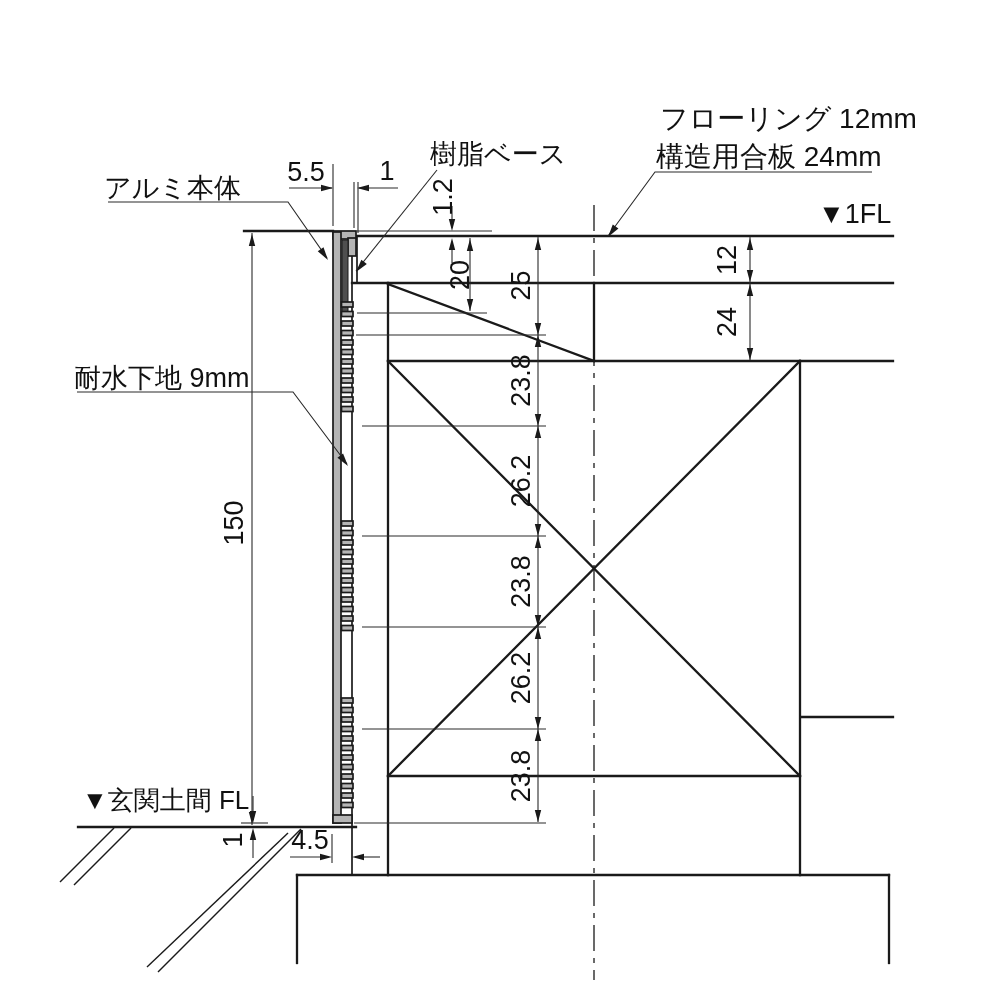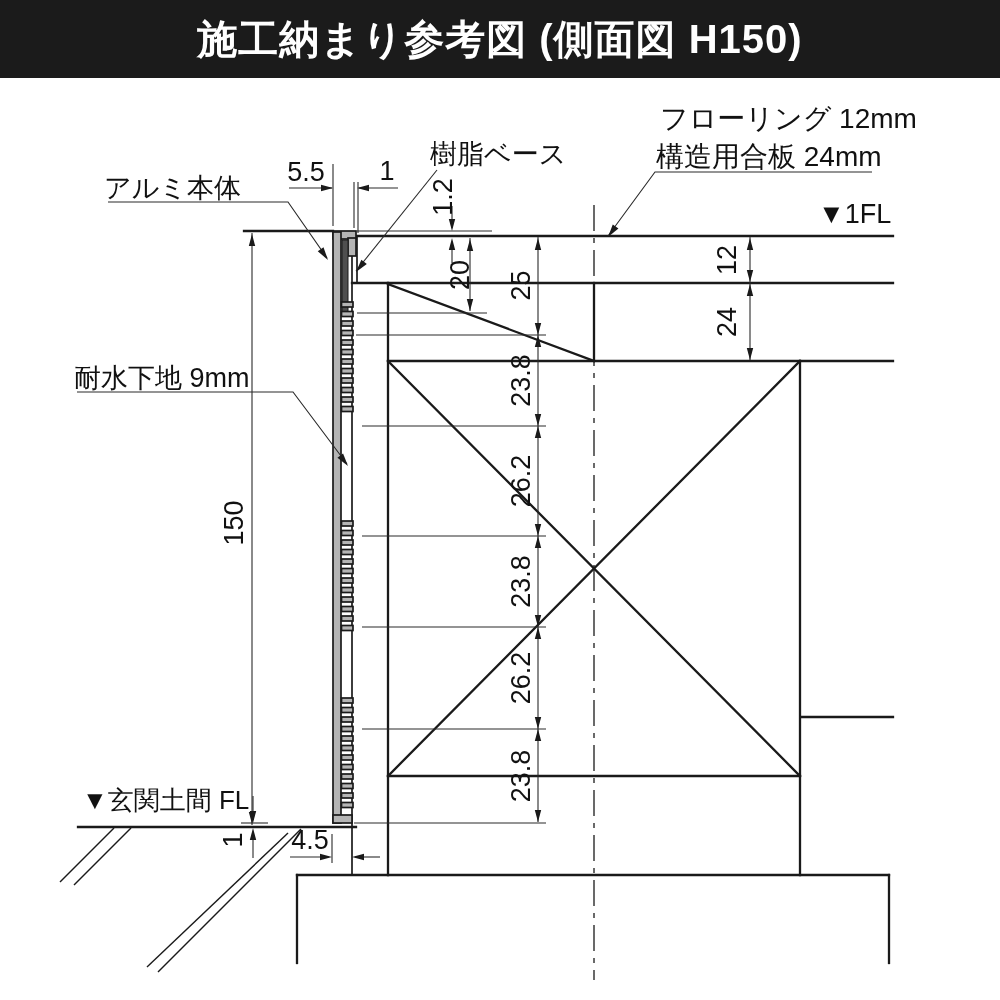"施工納まり参考図 (側面図 H150)" header.title-bar { html: <header> <h1>施工納まり参考図 (側面図 H150)</h1> </header> -> none }
